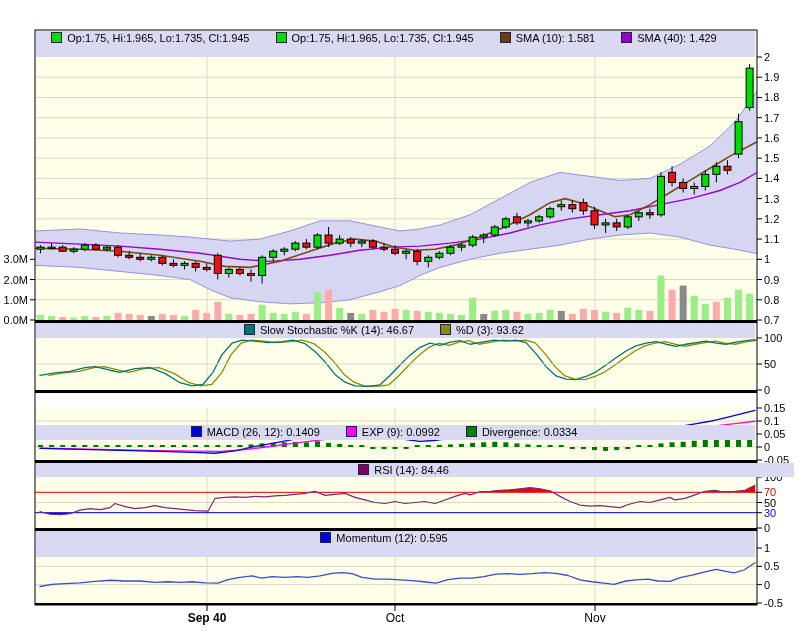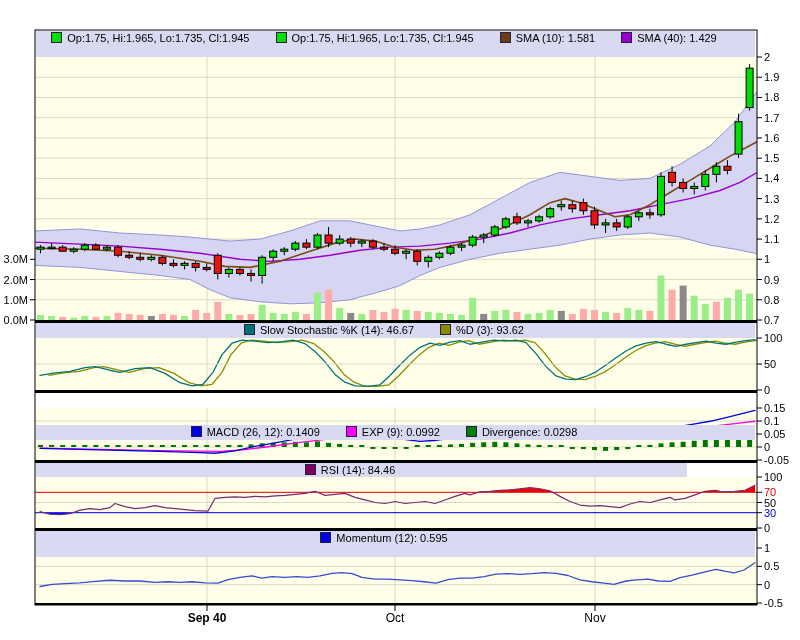"Divergence: 0.0298" span { text: 0.0298 -> 0.0334 }
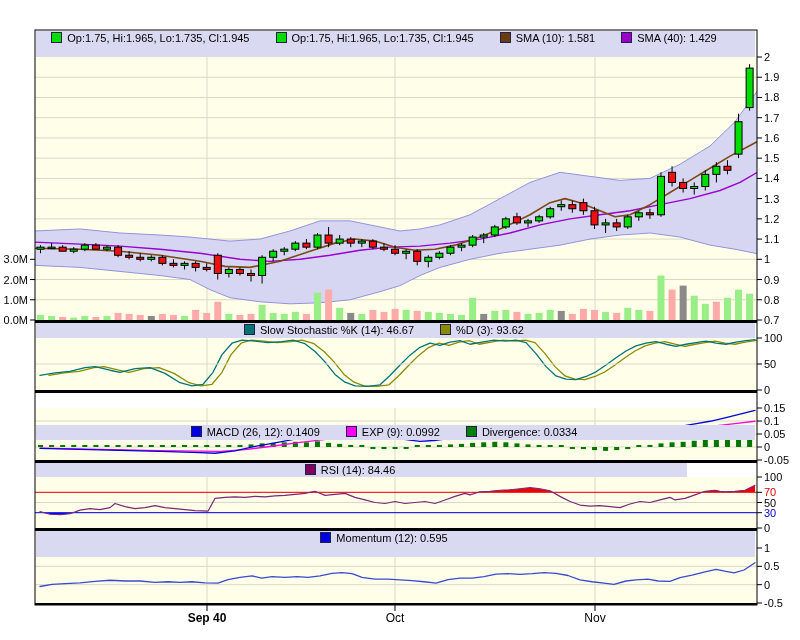"RSI (14): 84.46" #strip-rsi { width: 651px -> 758px }
